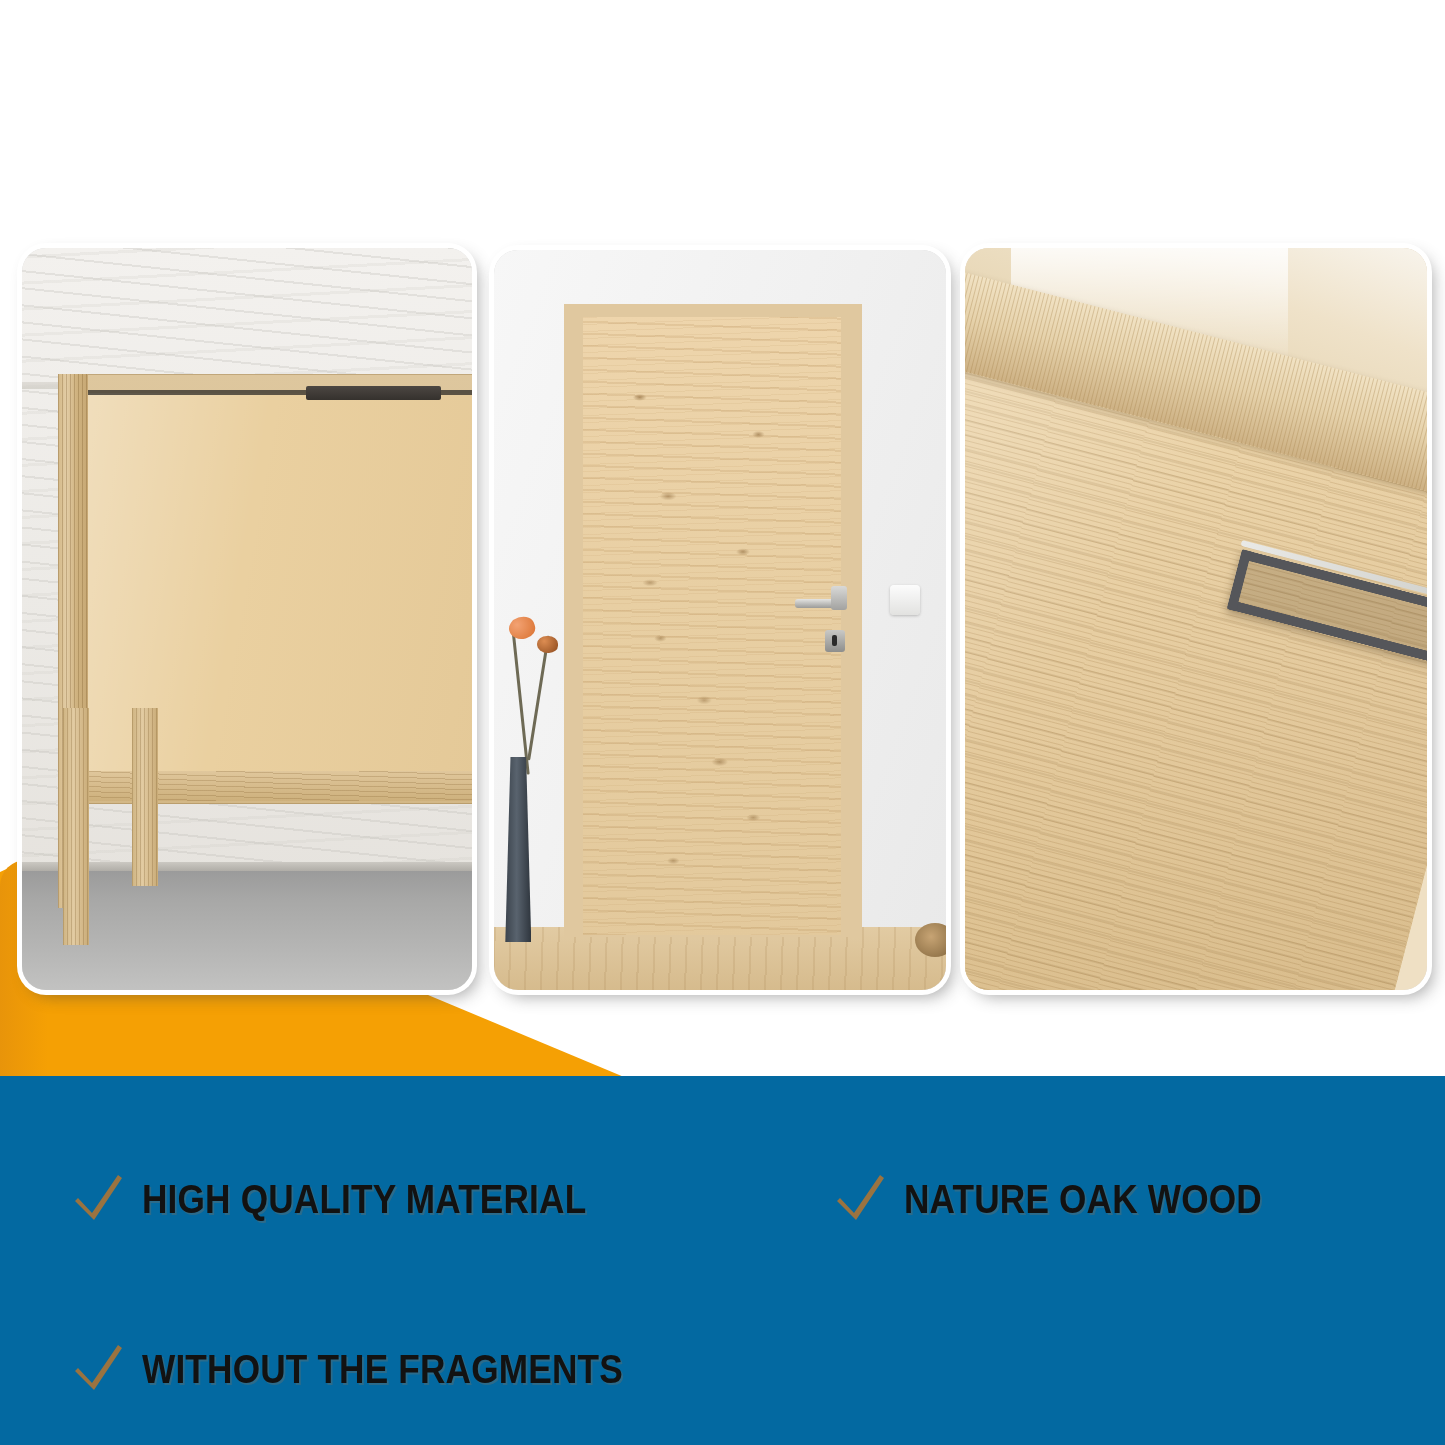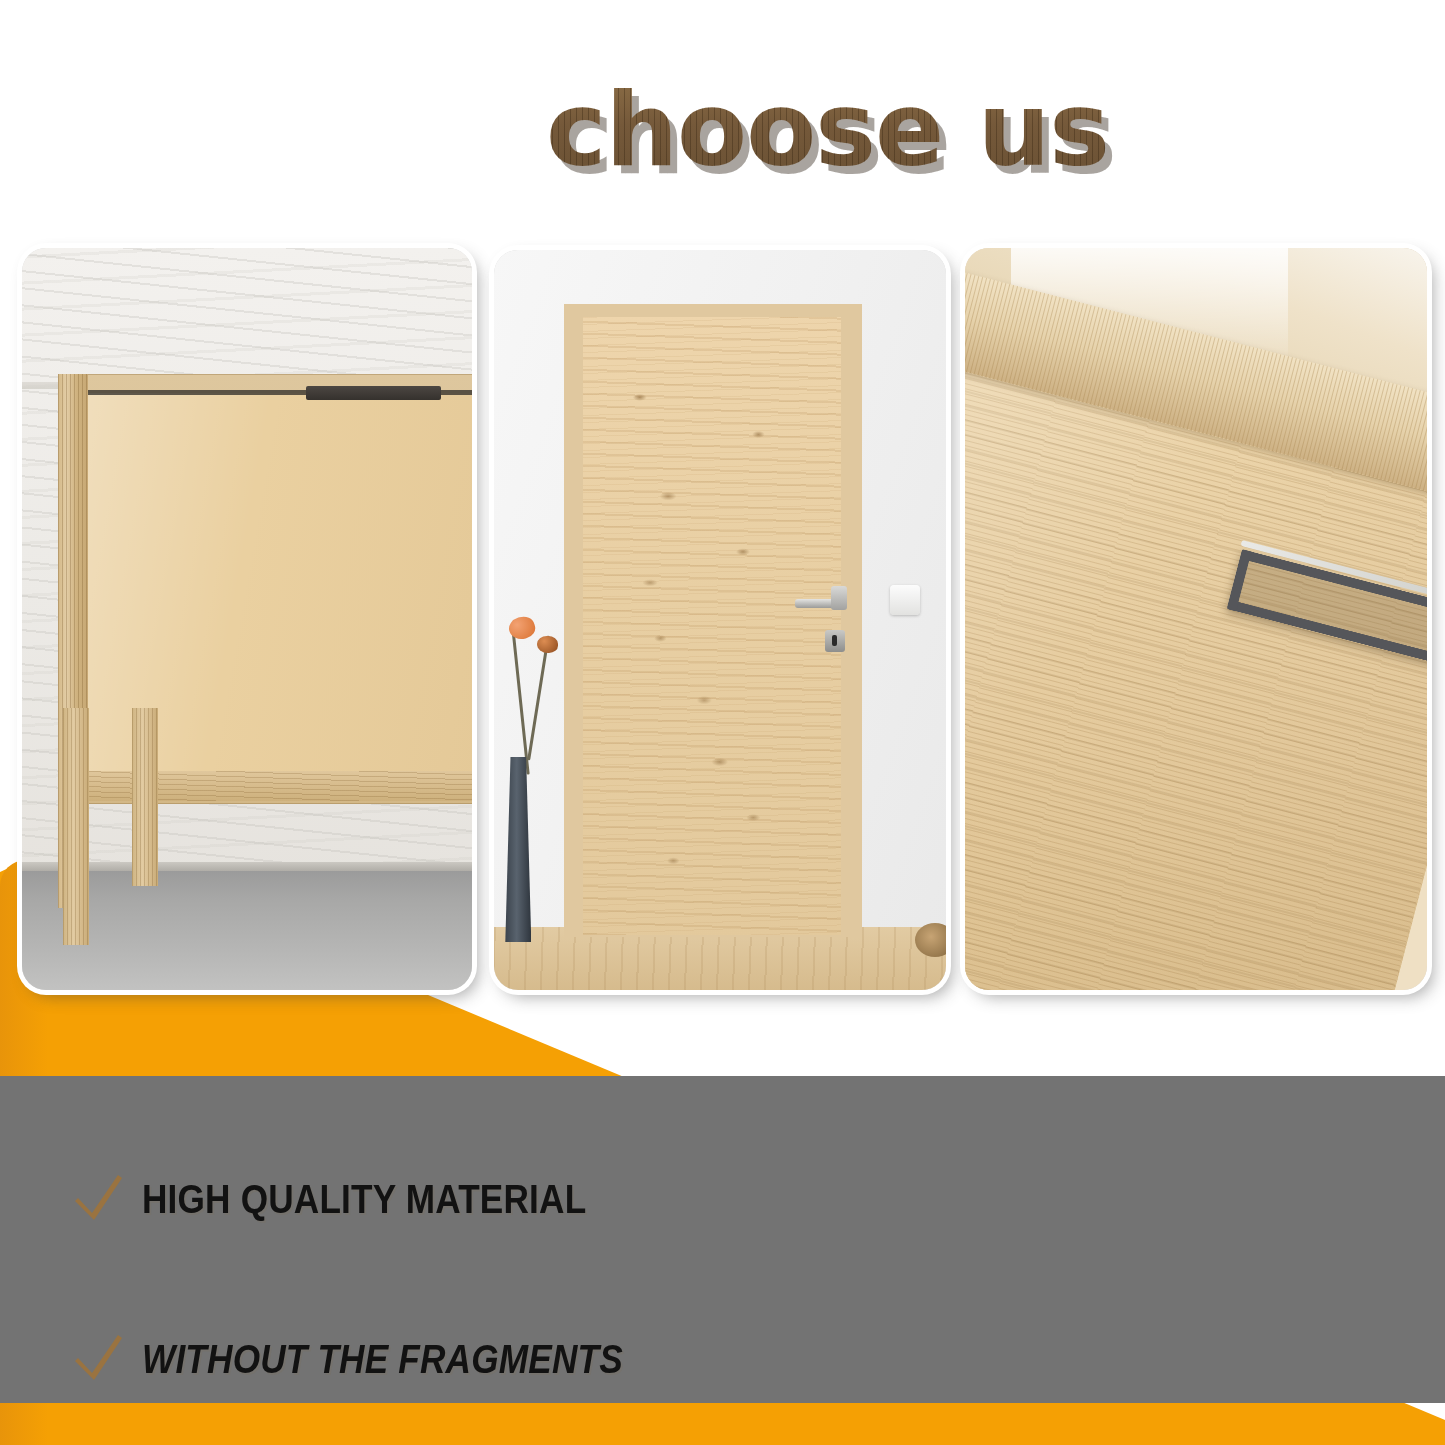"choose us" div.header { html: <div> <div>WHY</div> <div>WHY</div> <div>choose us</div> </div> -> none }
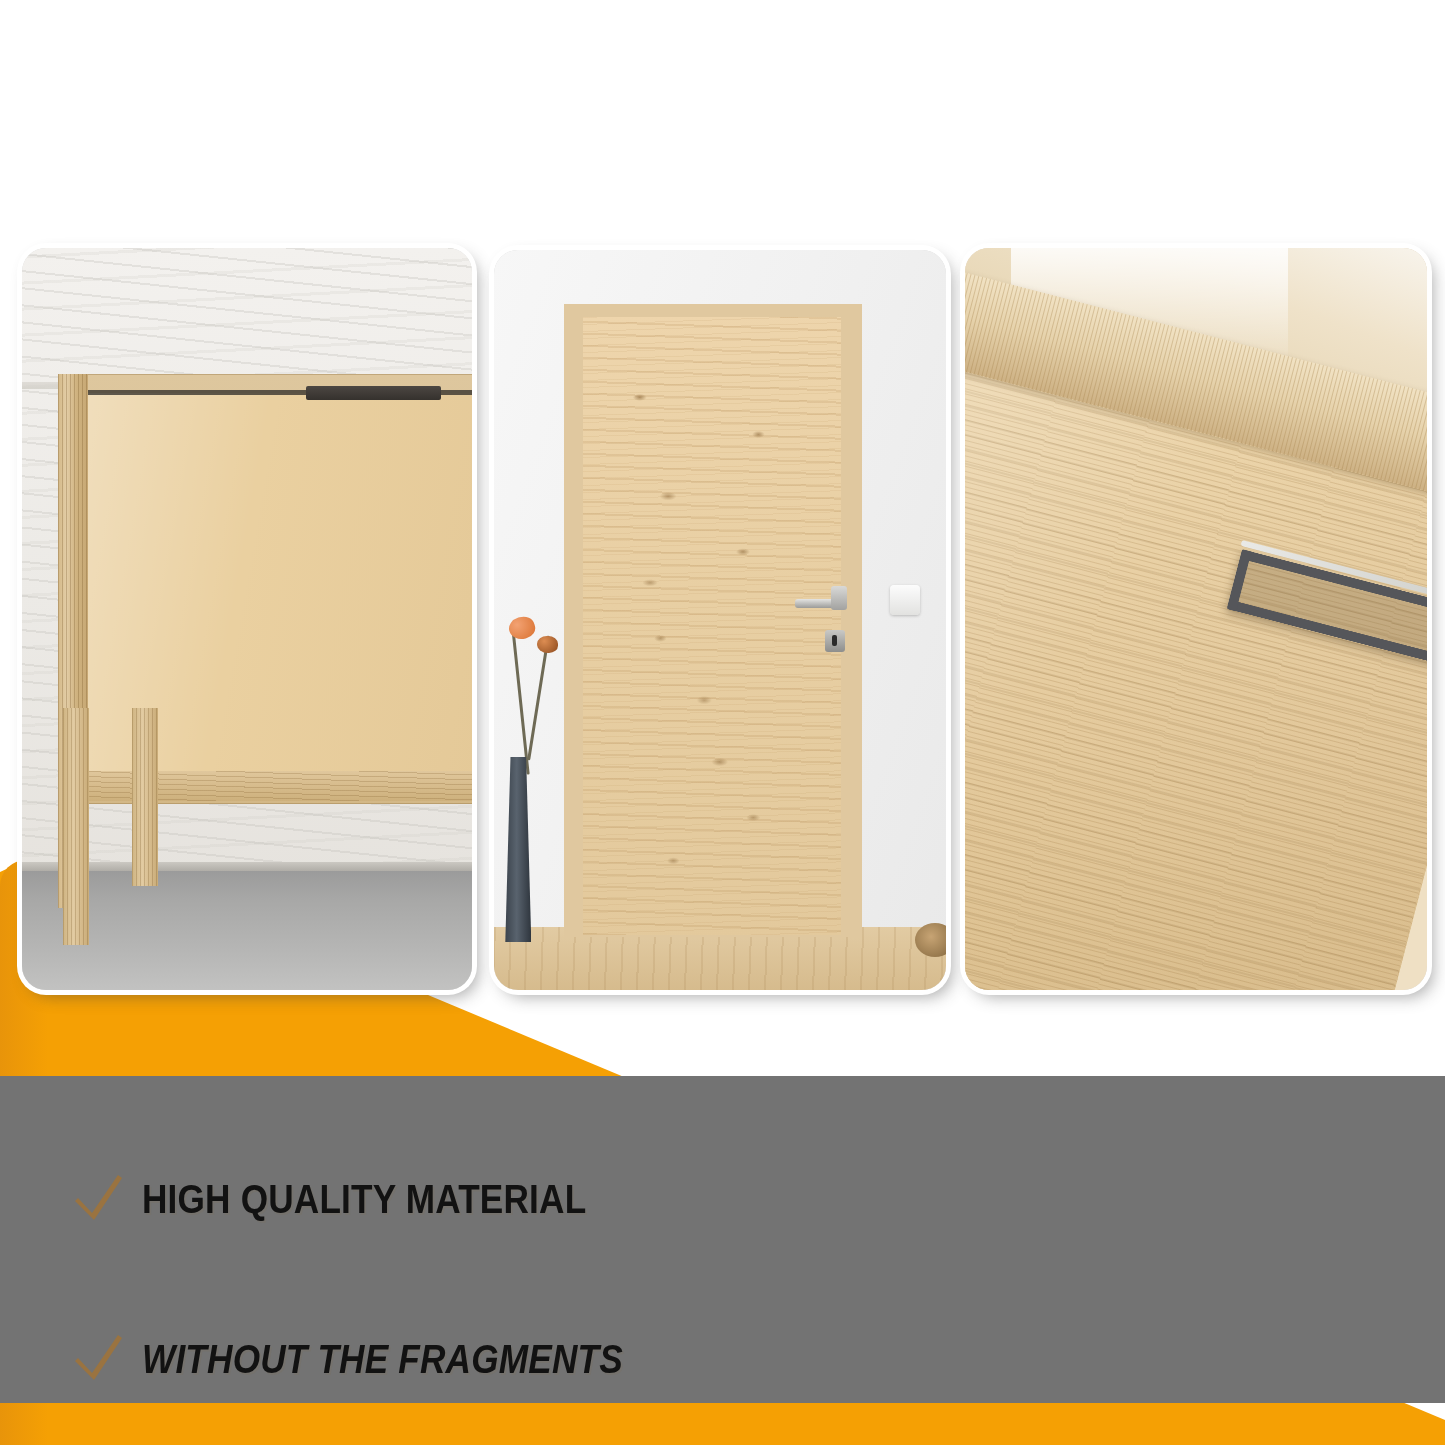"HIGH QUALITY MATERIAL" .benefits { background: #737373 -> #0369a1; height: 327px -> 369px }
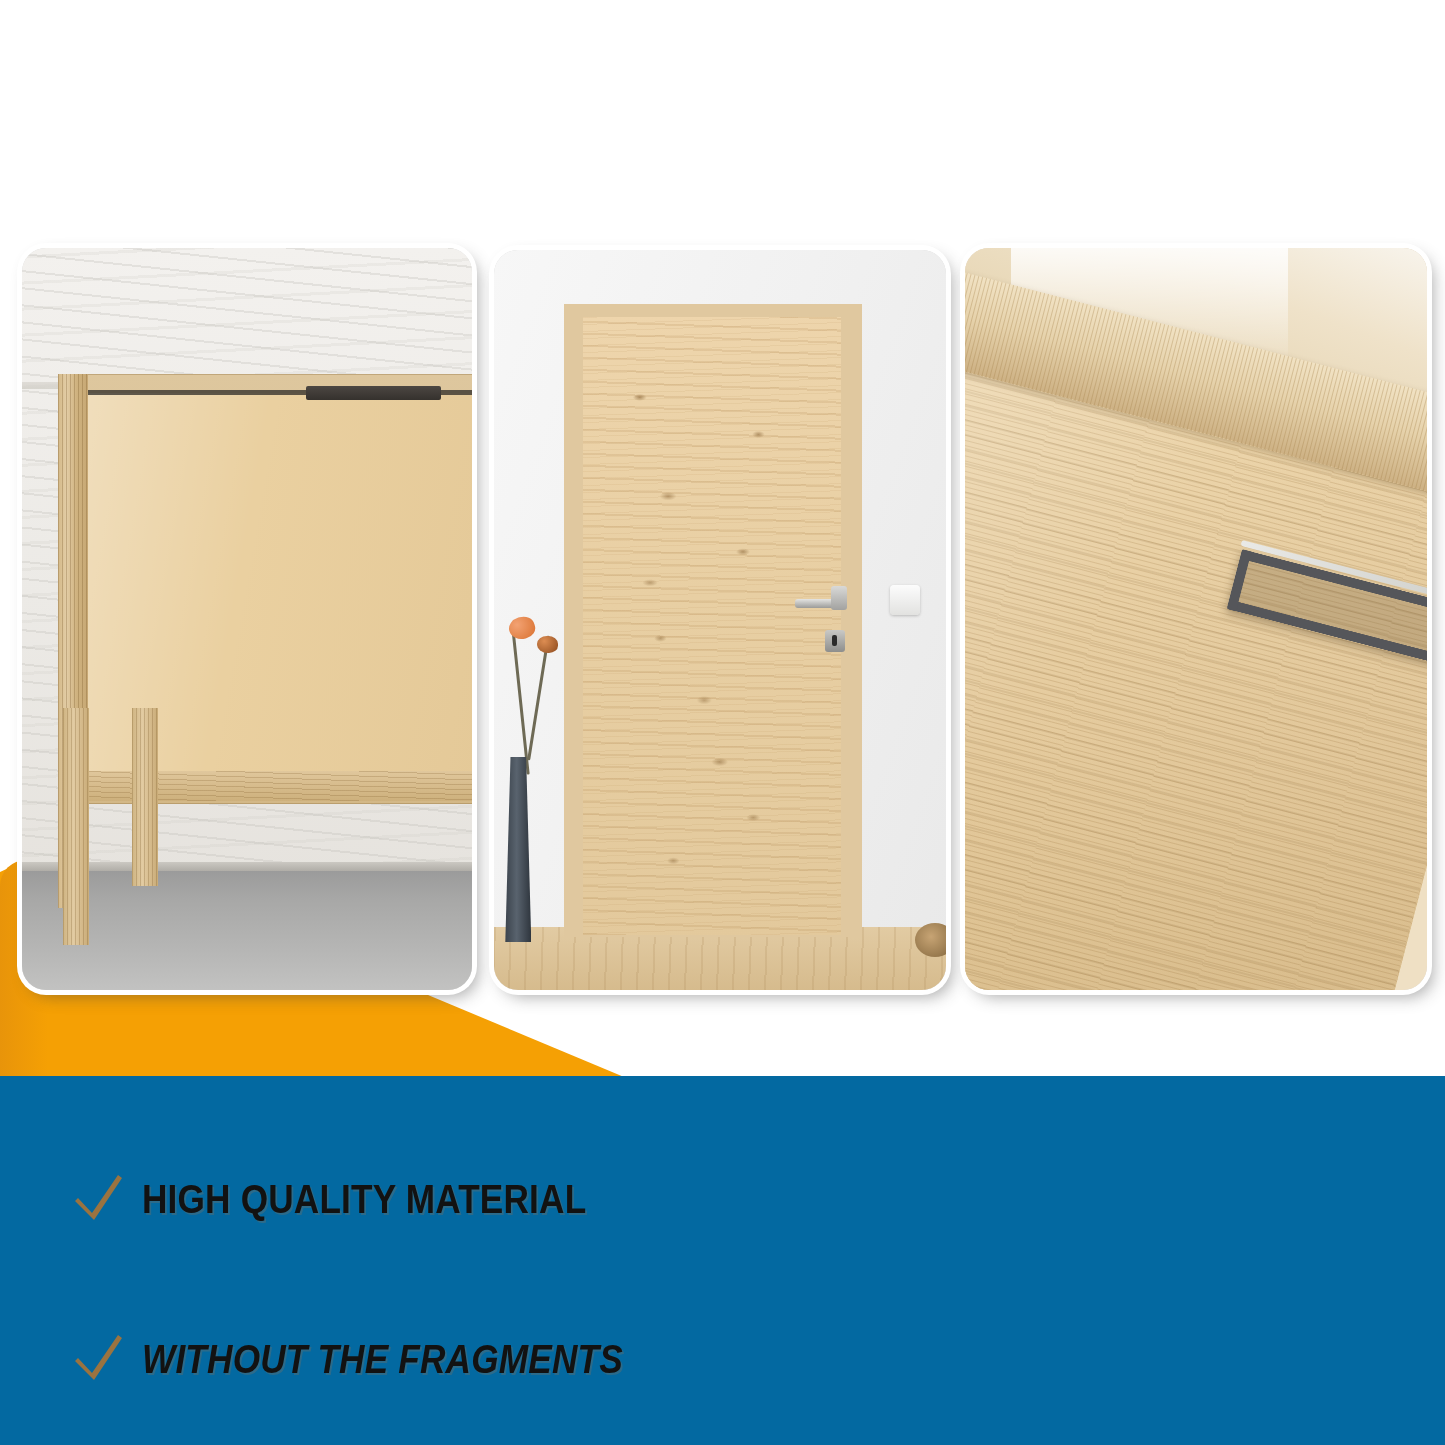"NATURE OAK WOOD" div.brow { html: none -> <div> <svg> <path></path> </svg> <div>NATURE OAK WOOD</div> </div> }
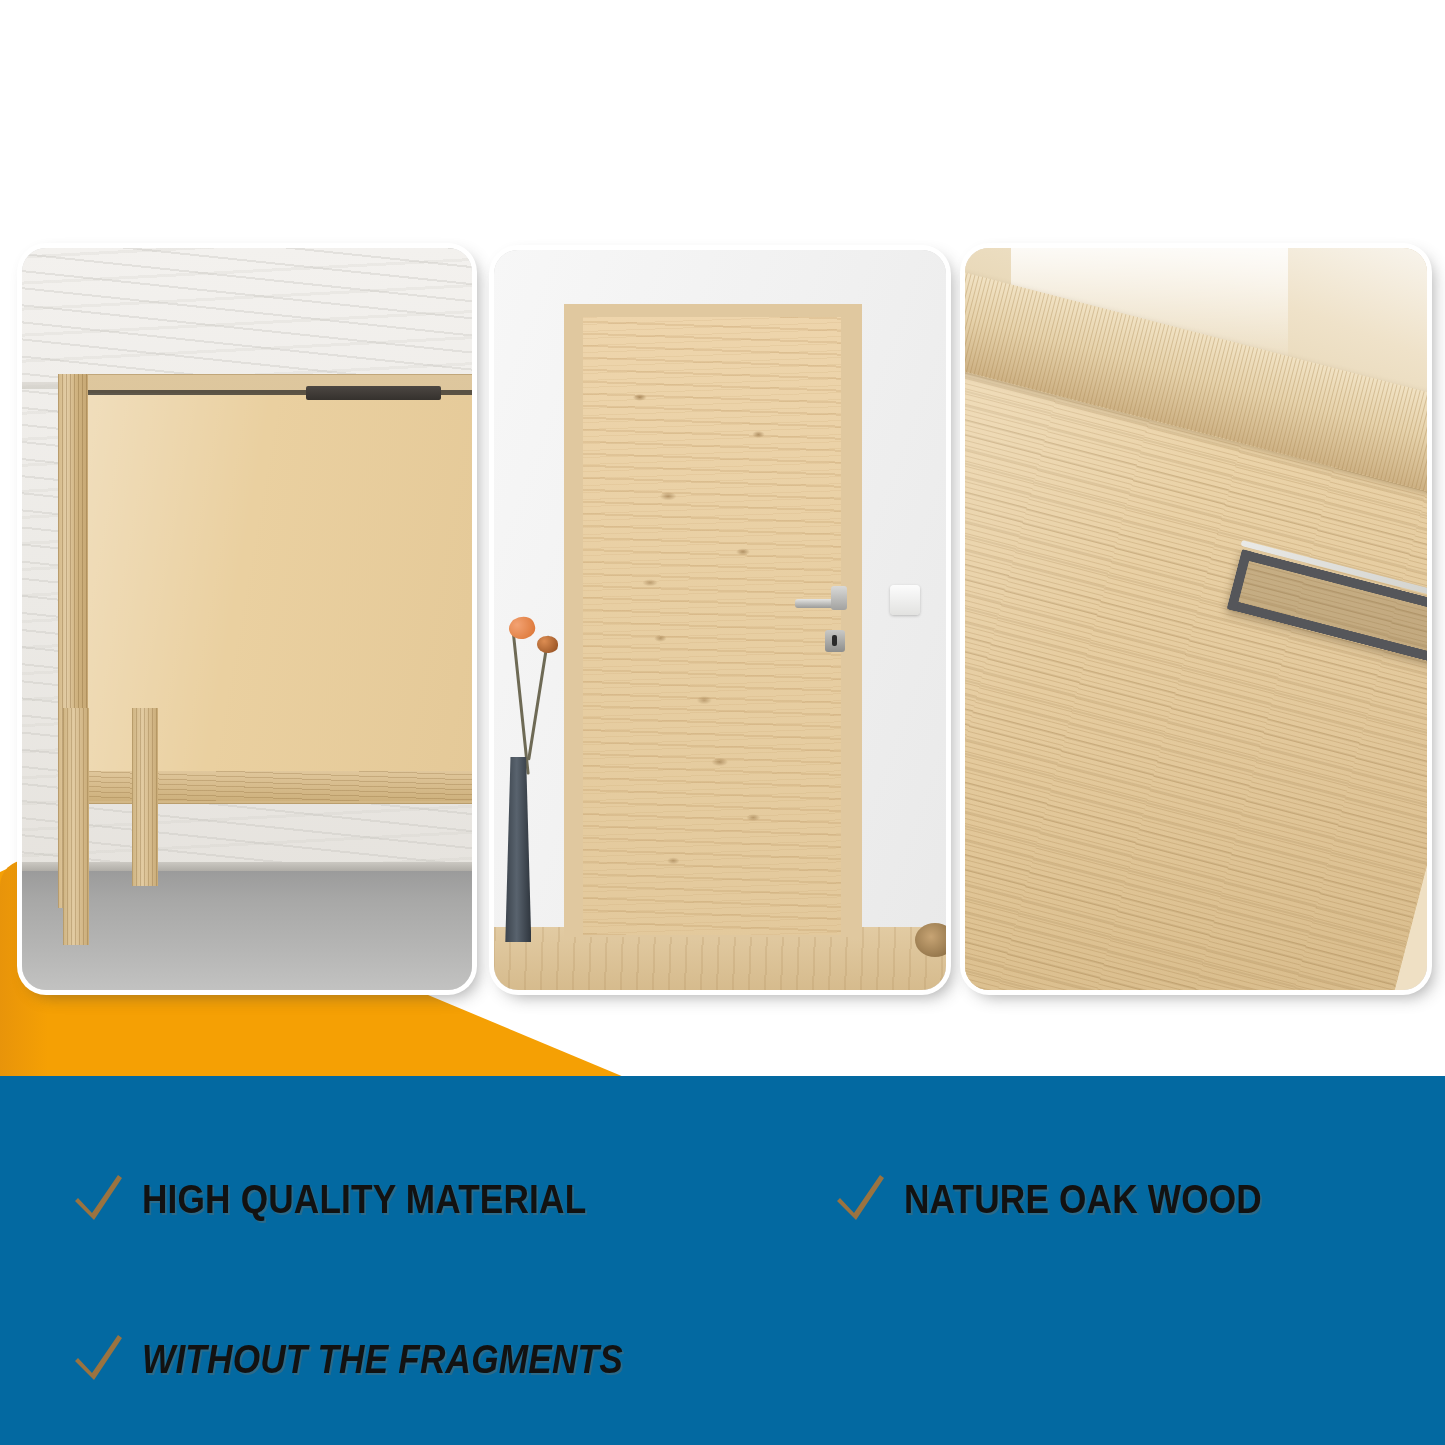"WITHOUT THE FRAGMENTS" .r2 { font-style: italic -> none; top: 252px -> 262px }
